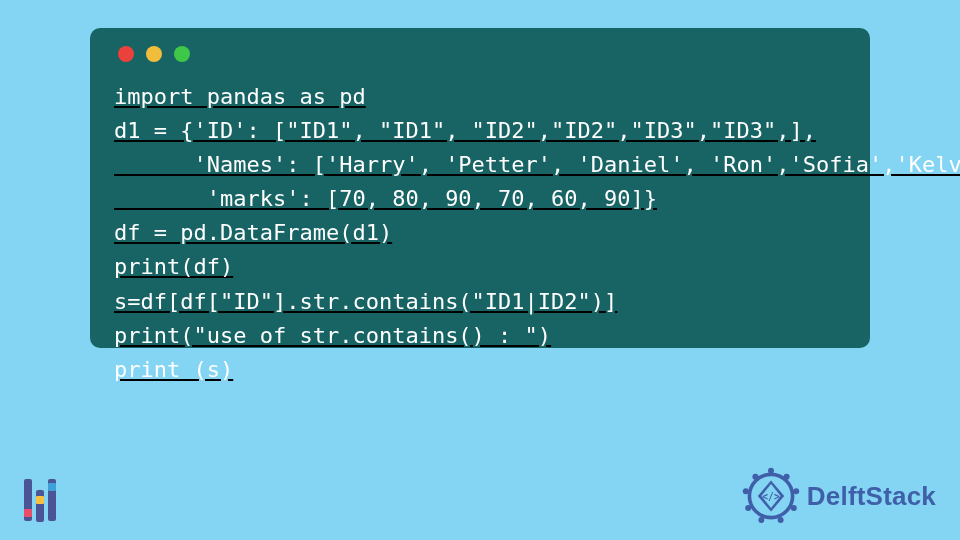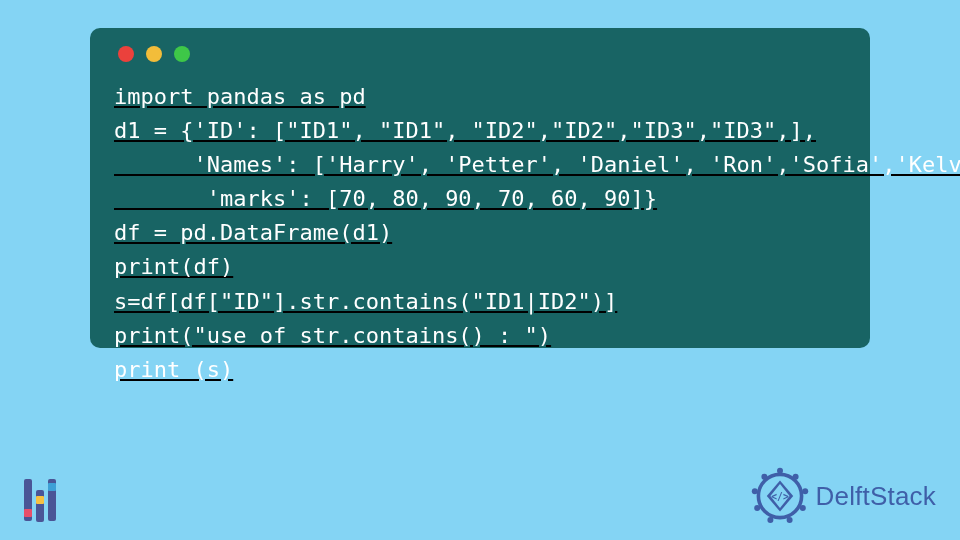"DelftStack" .logo-right .brand { font-weight: 400 -> 700 }
